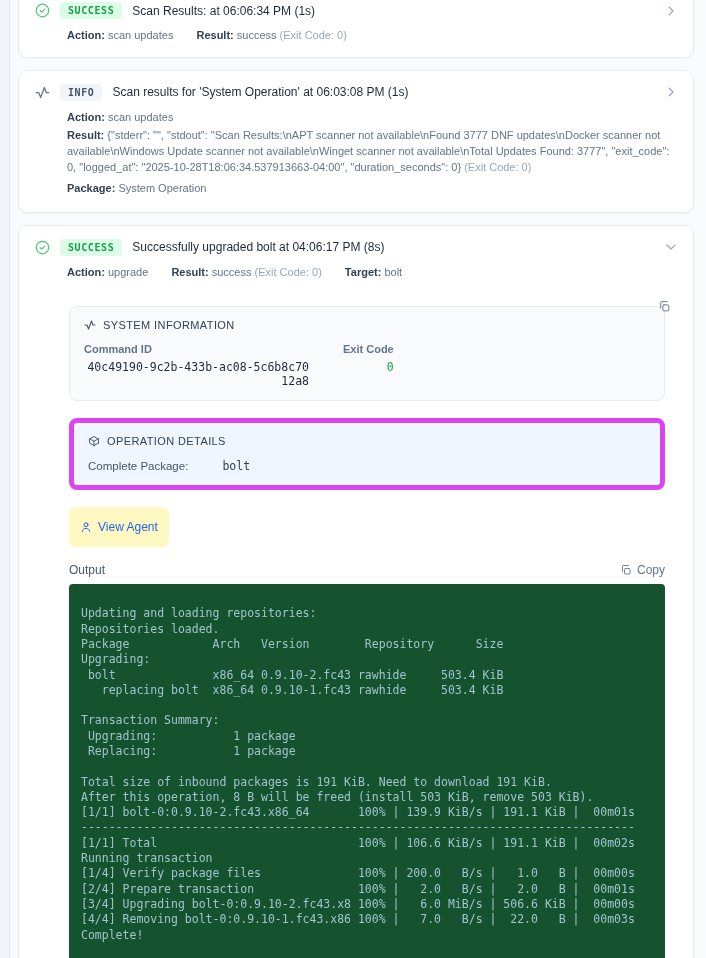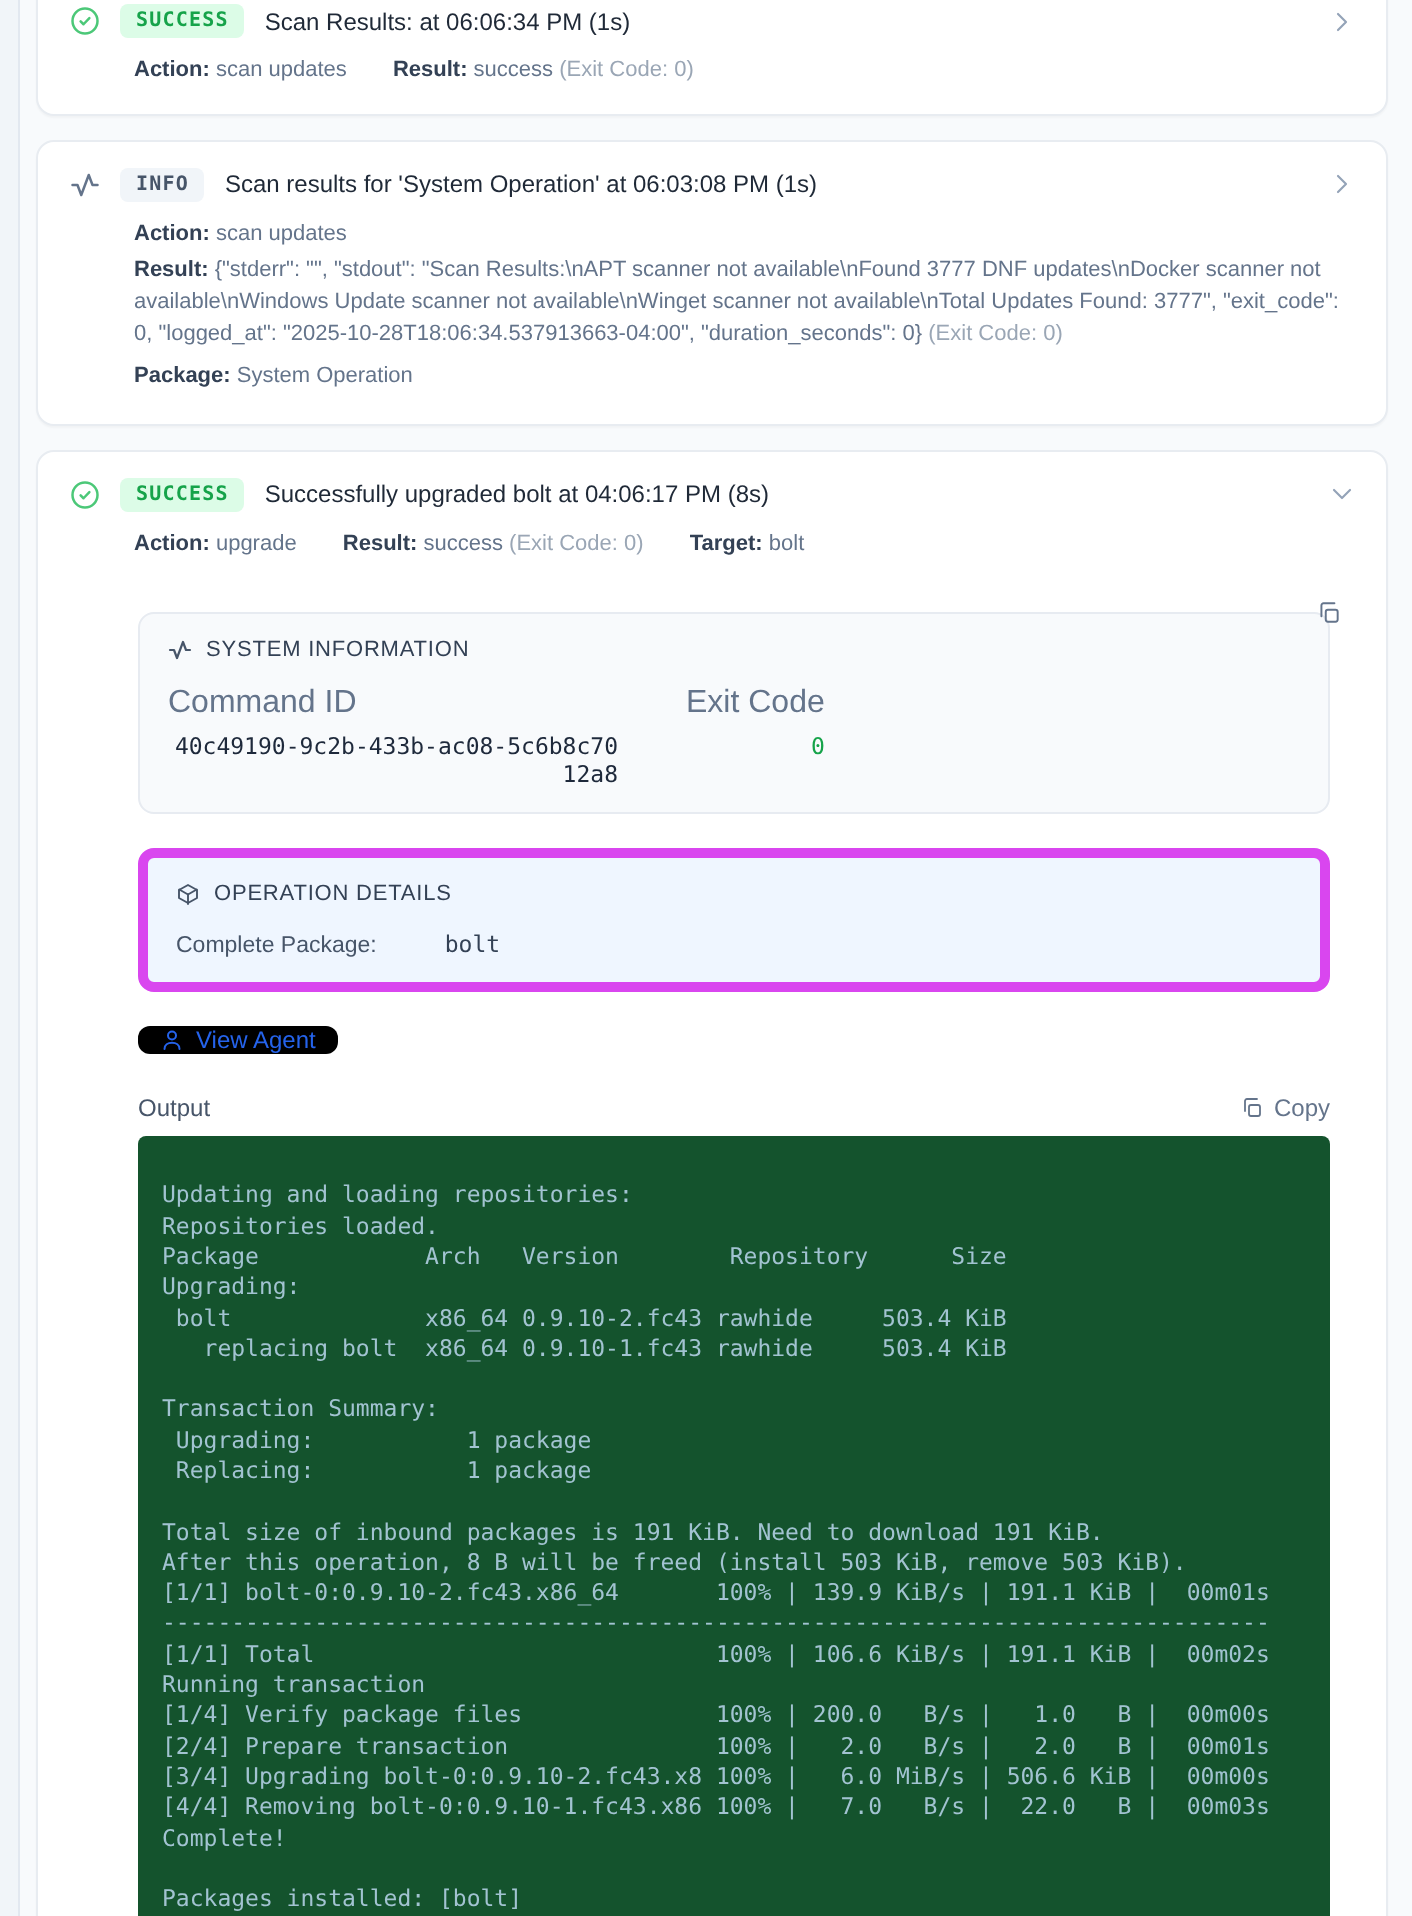"Command ID" .field-label { font-size: 16px -> 11px; font-weight: none -> bold }
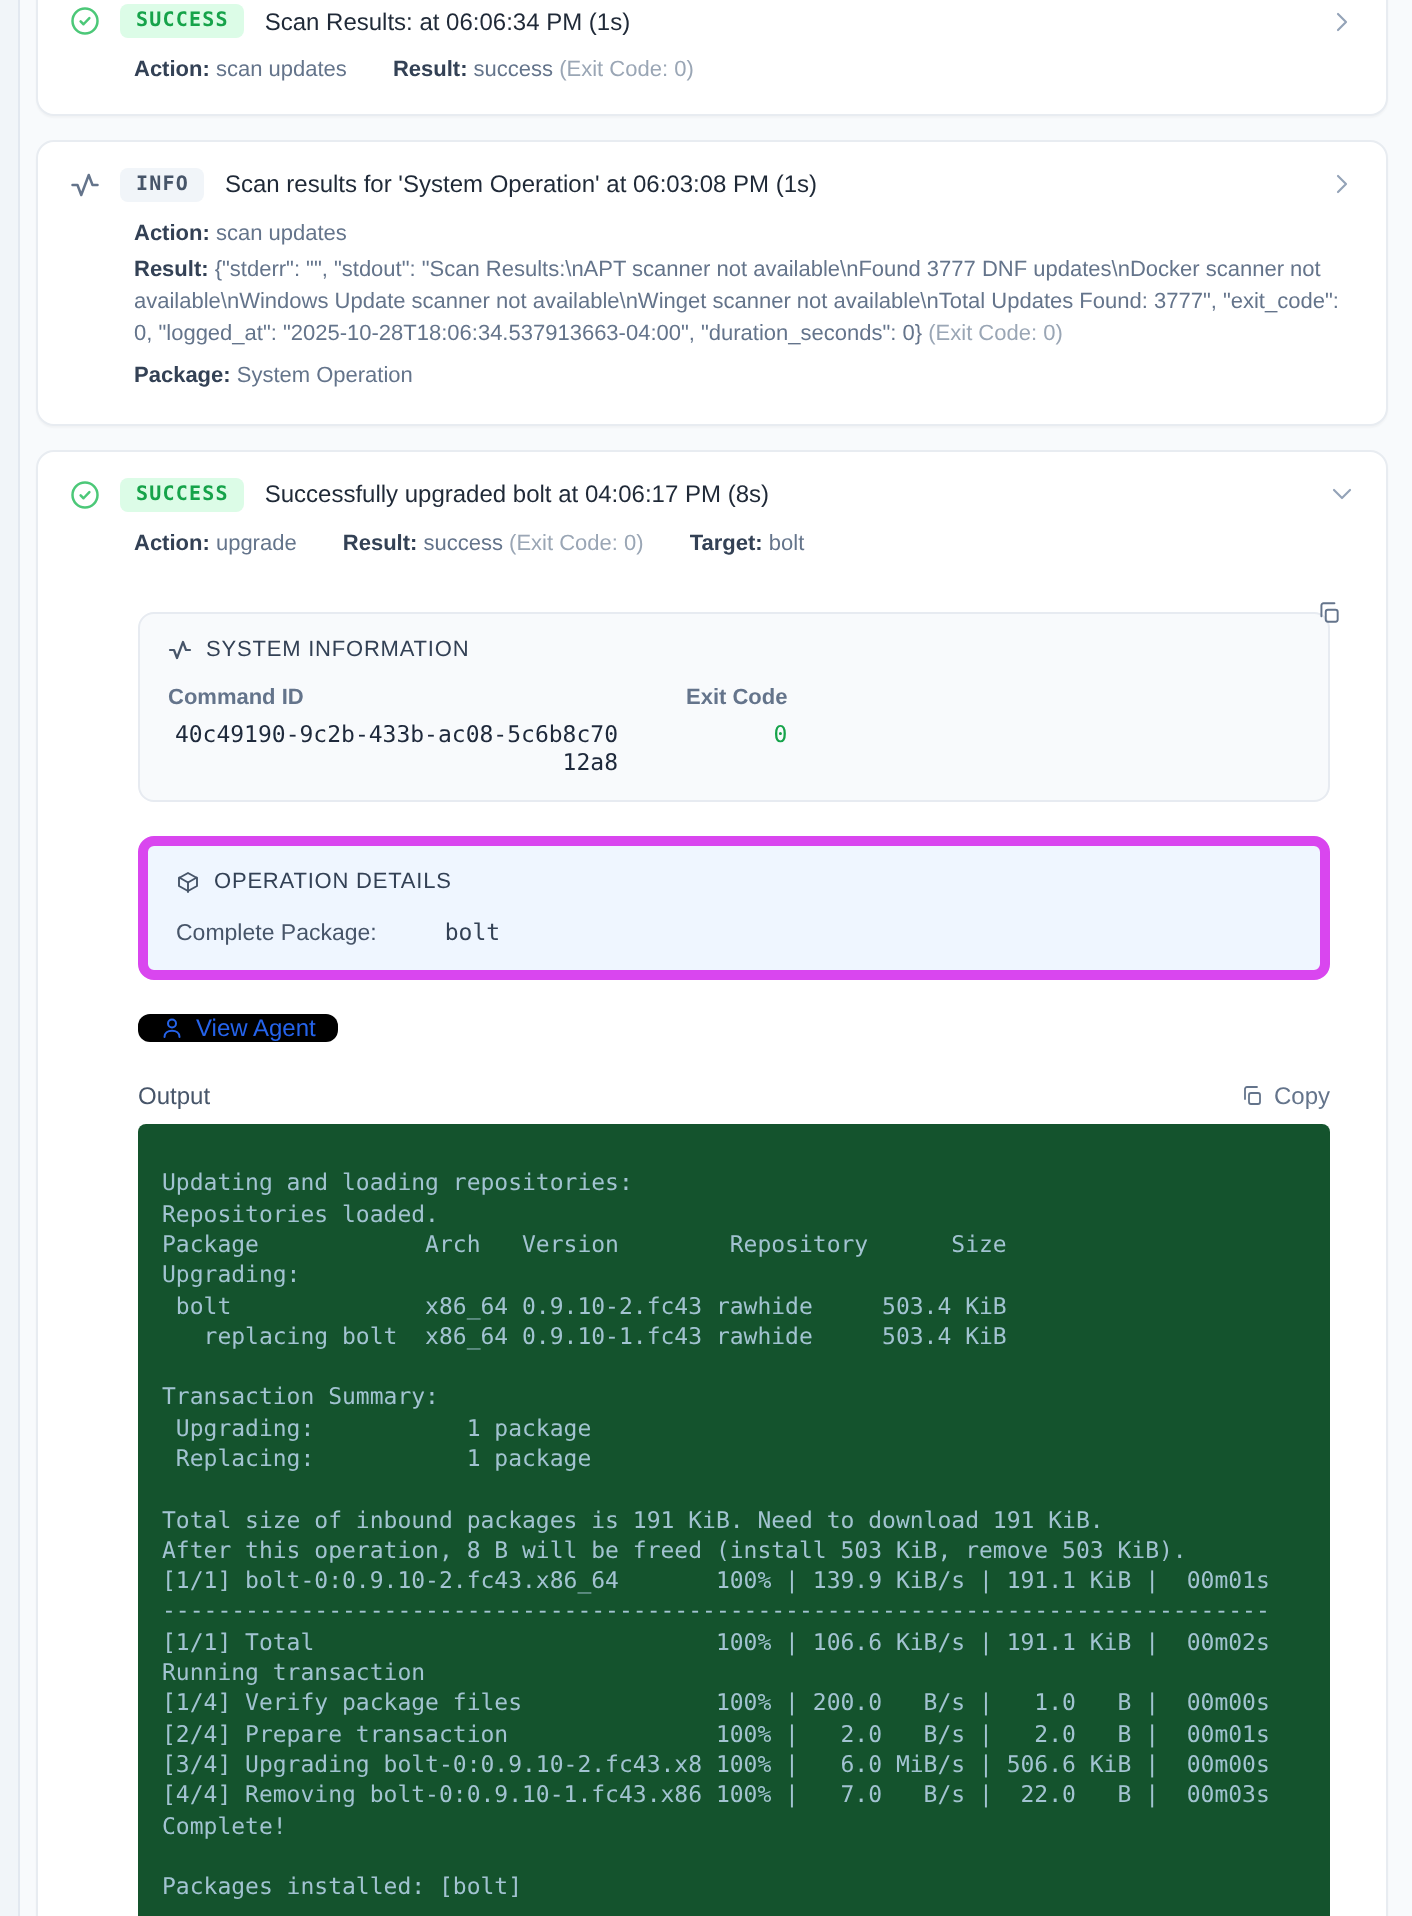"View Agent" .view-agent-btn { background: #000000 -> #fef9c3; padding: 0 11px -> 13px 11px }
